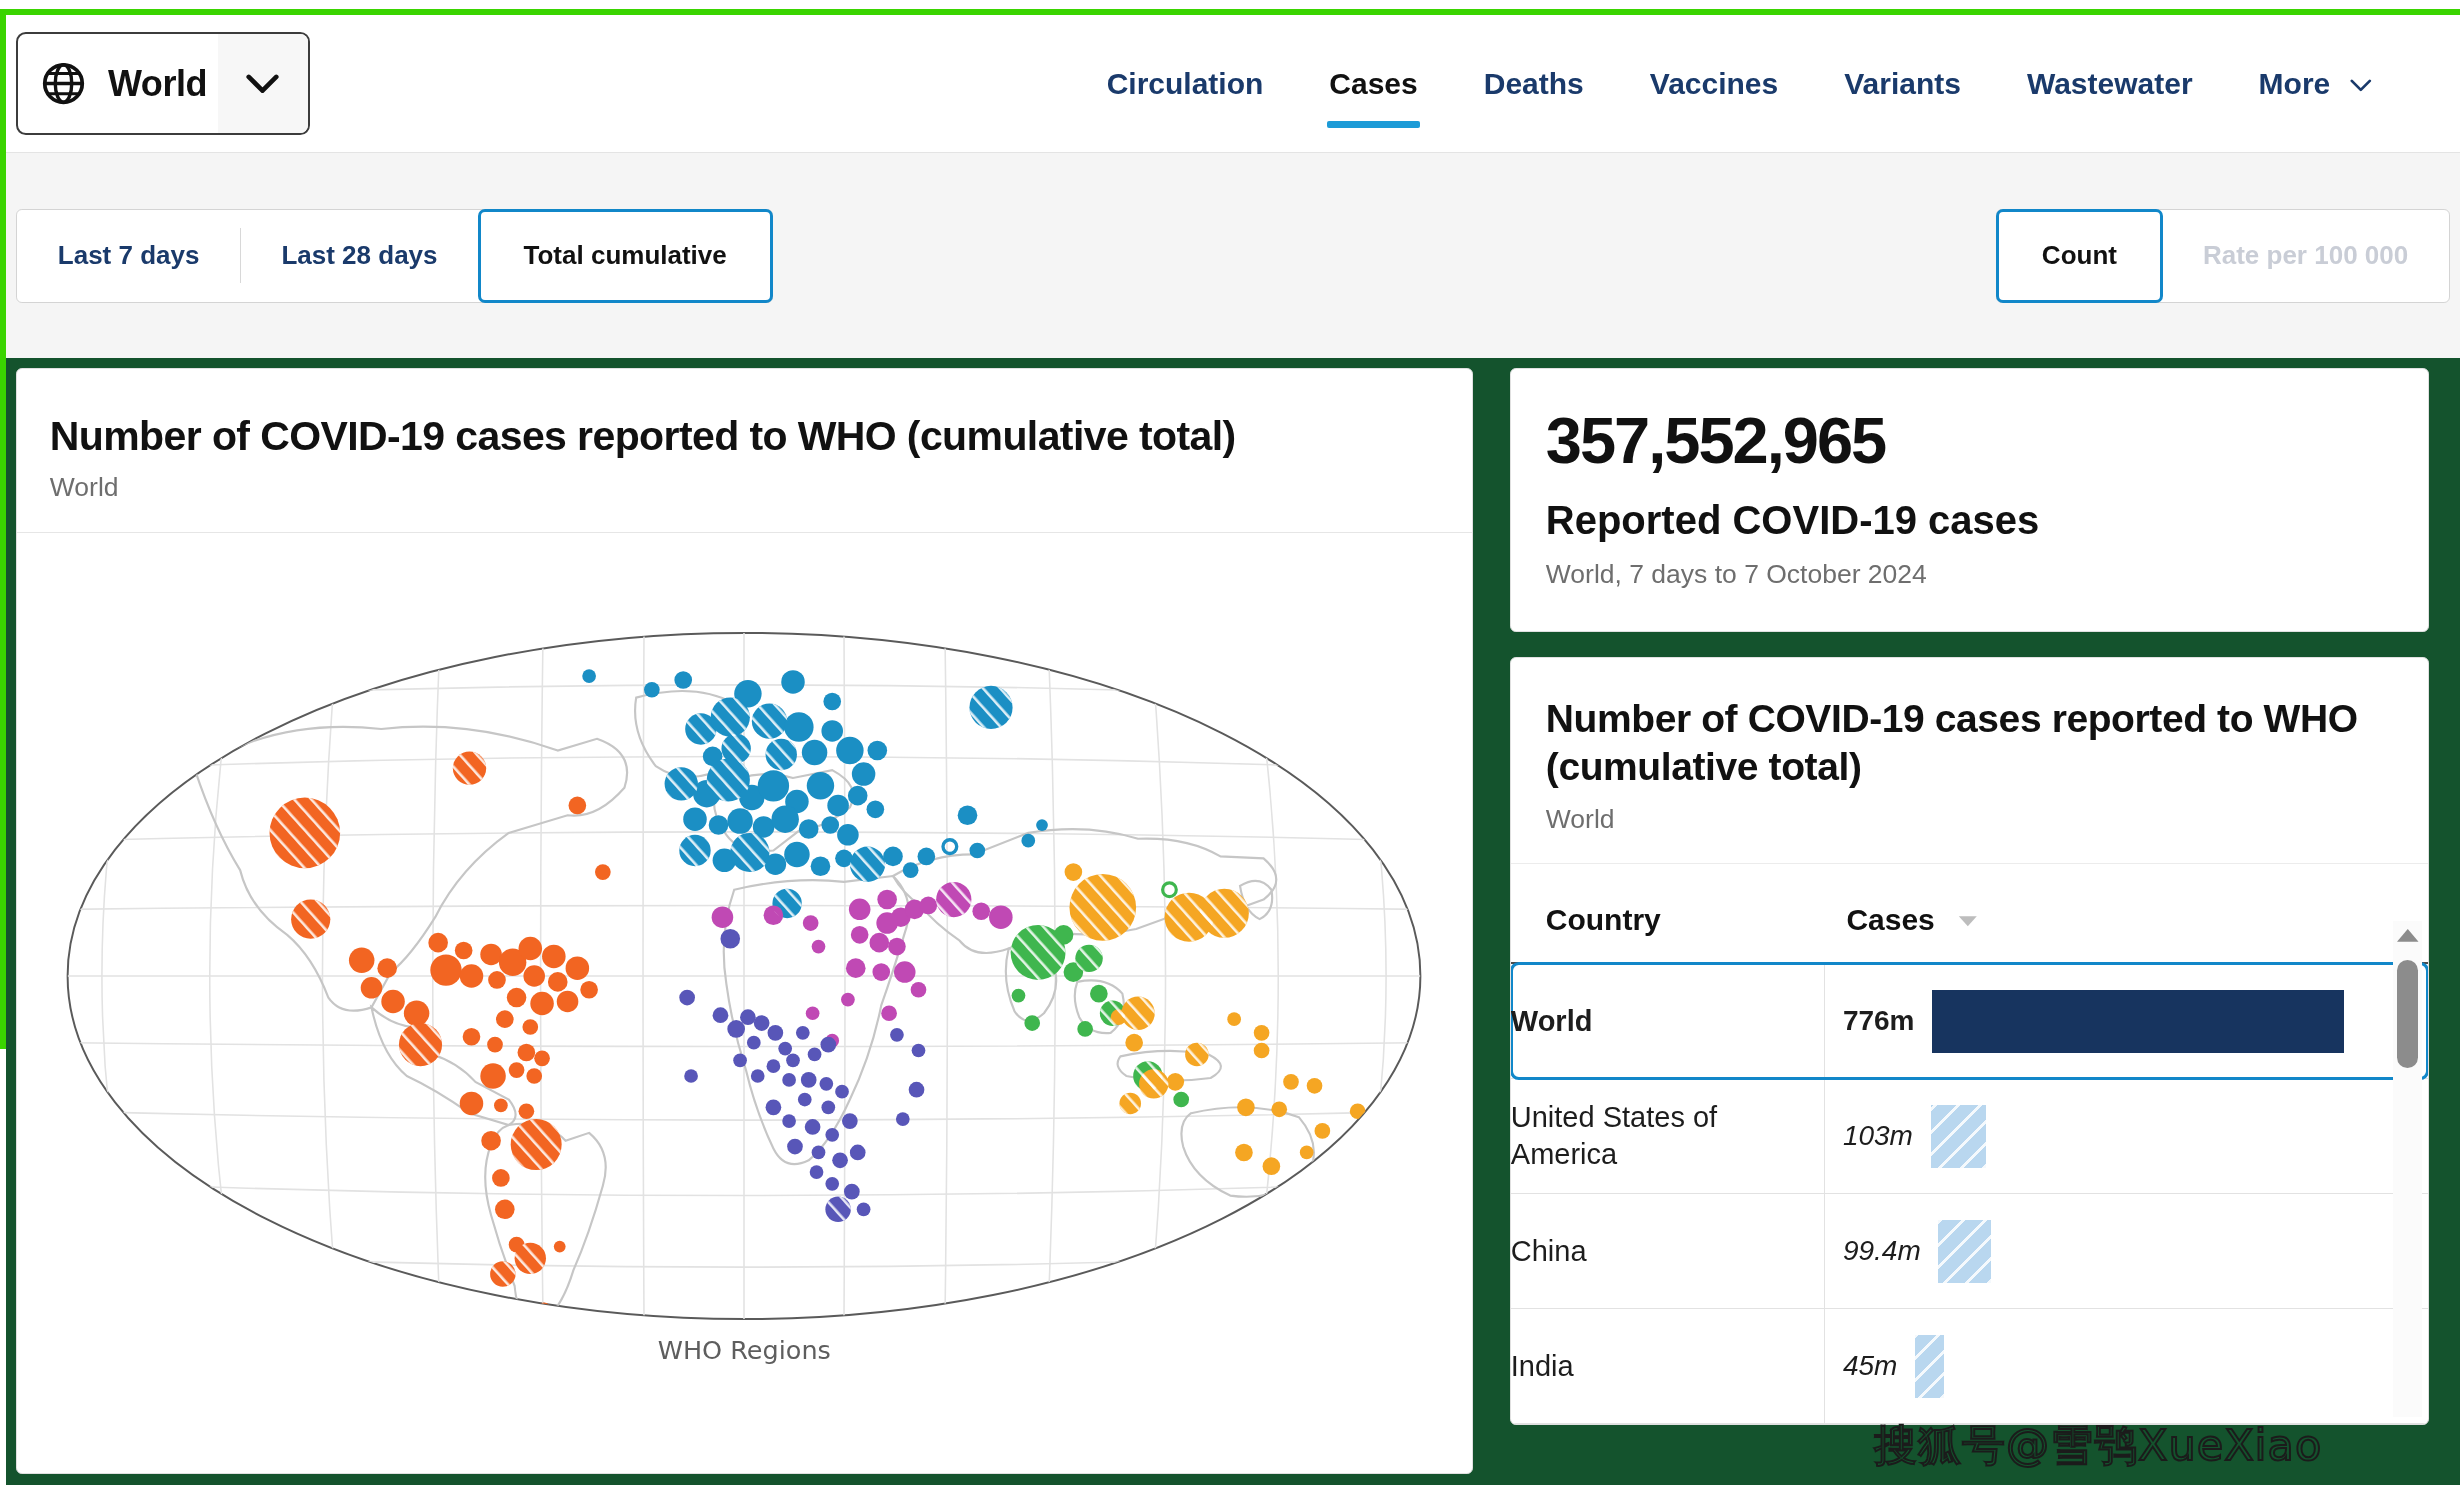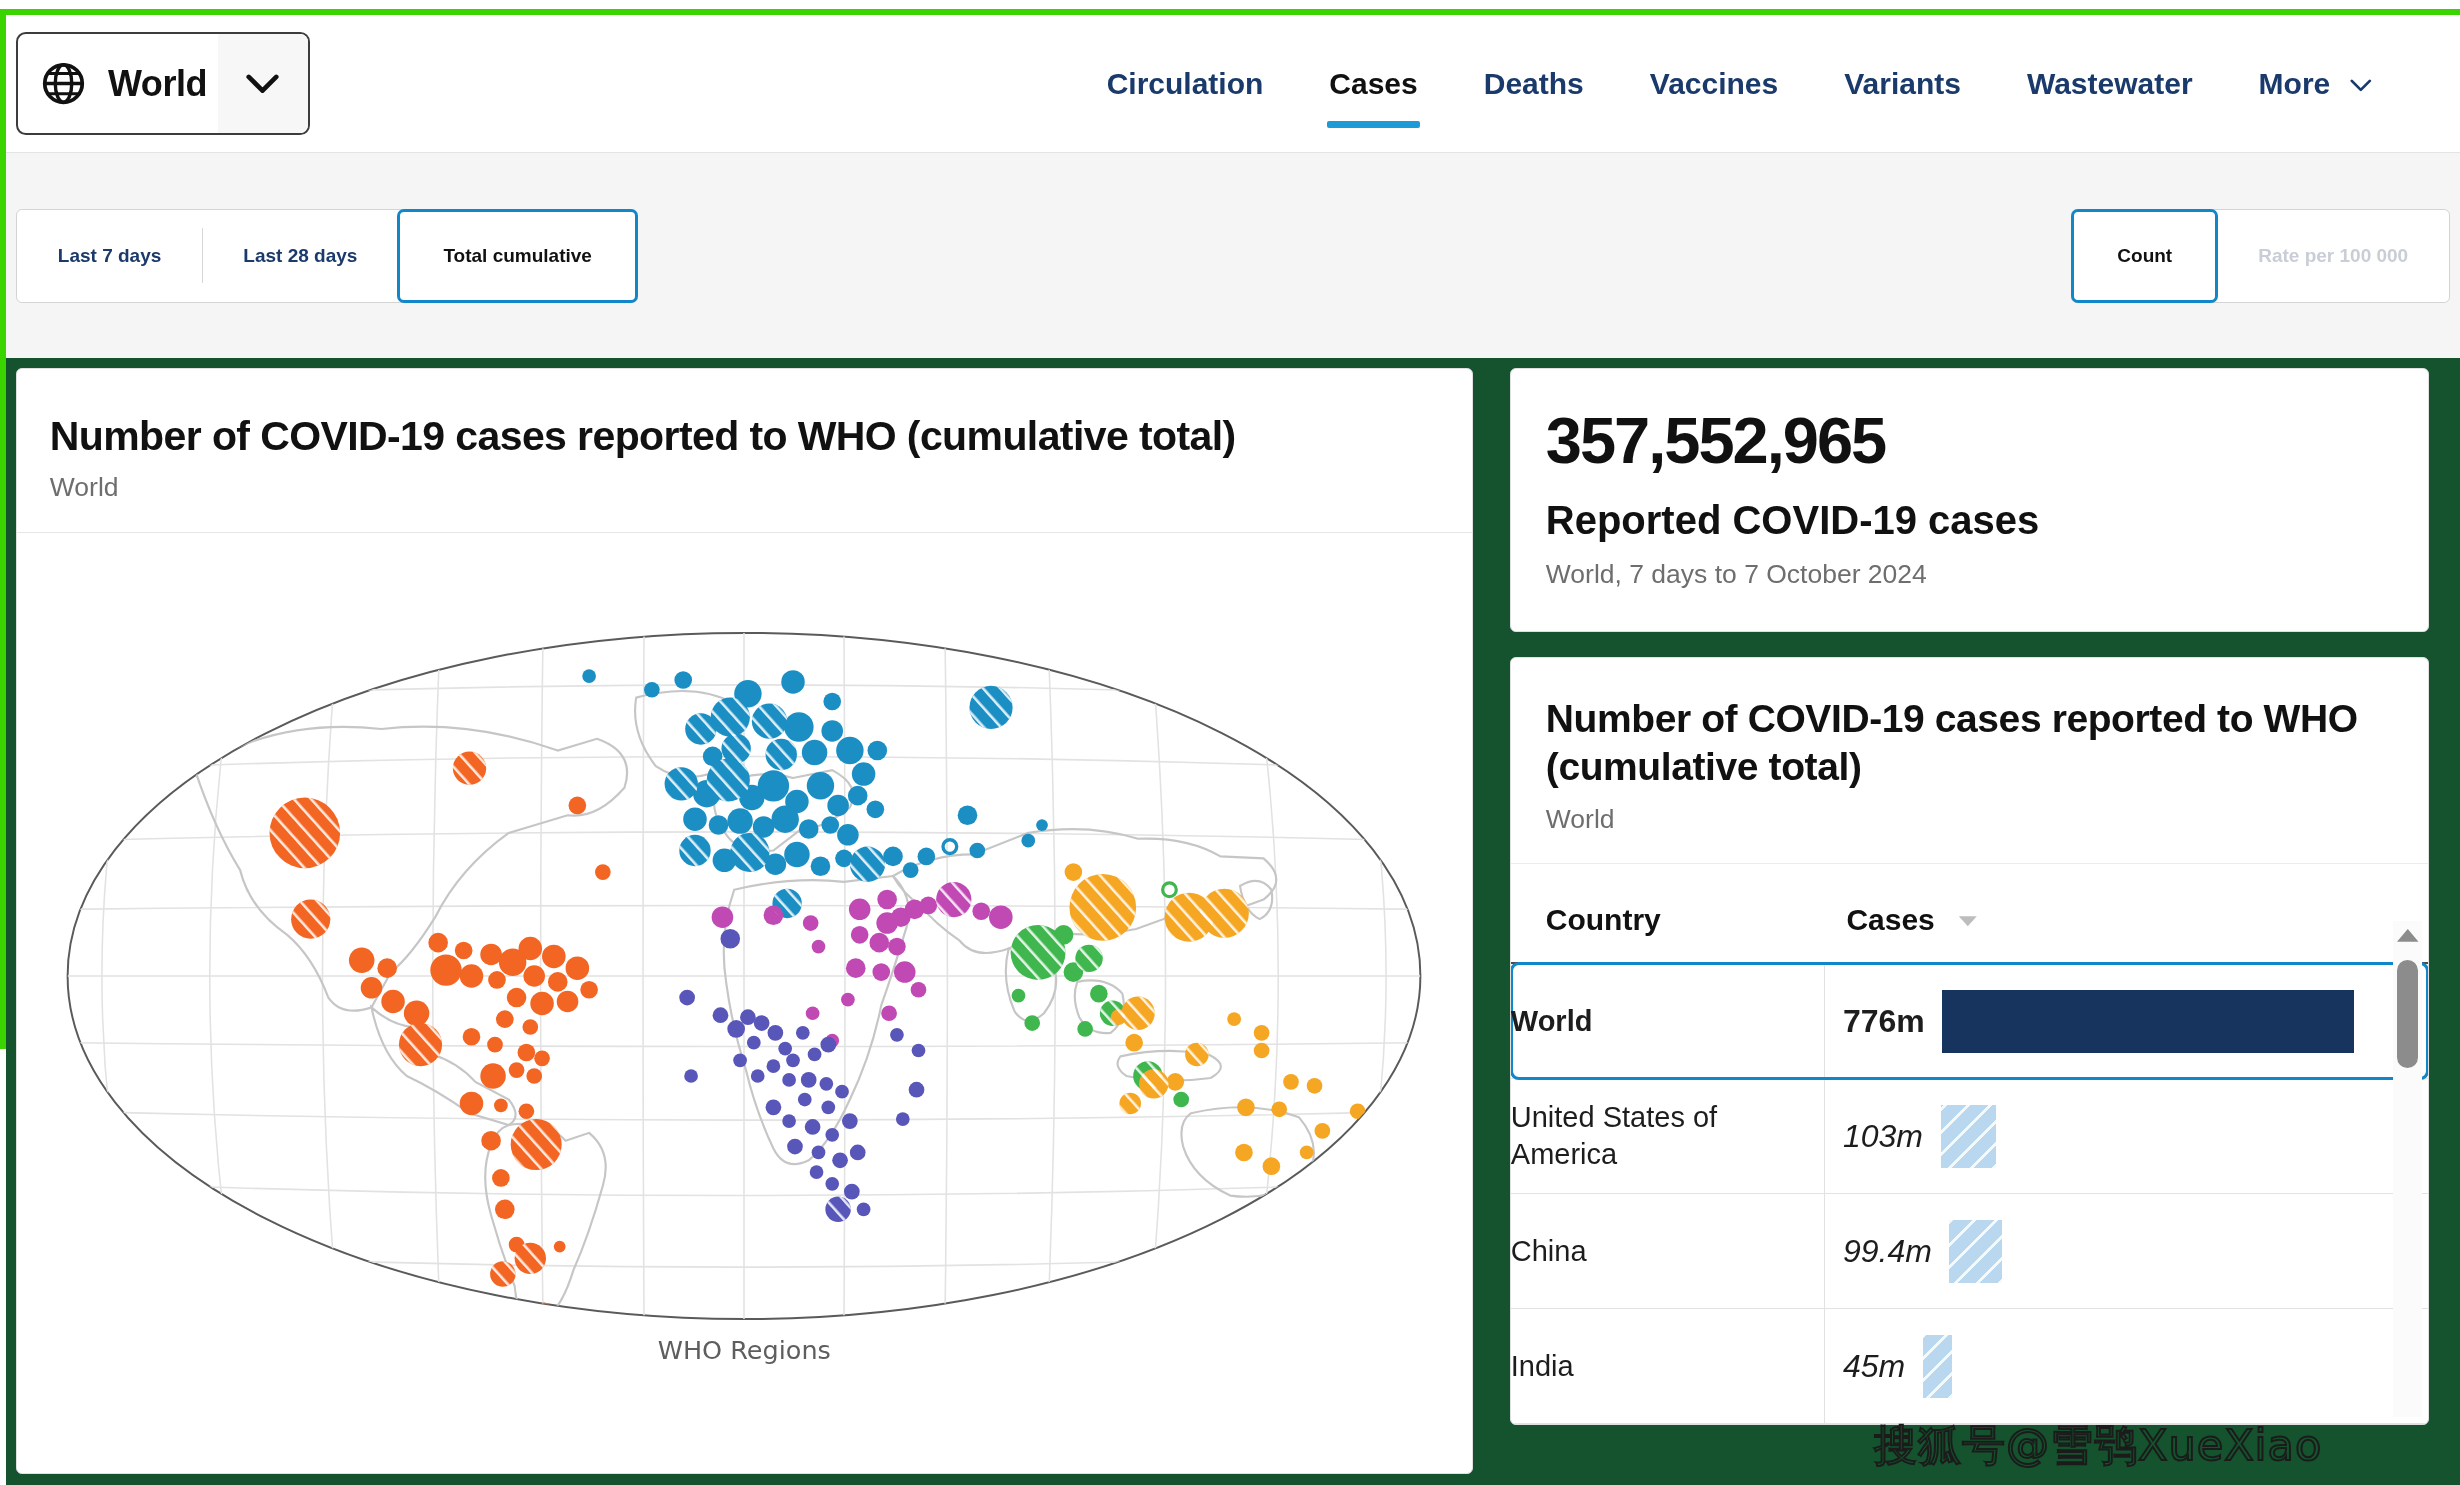"Last 7 days" .seg { font-size: 19px -> 26px }
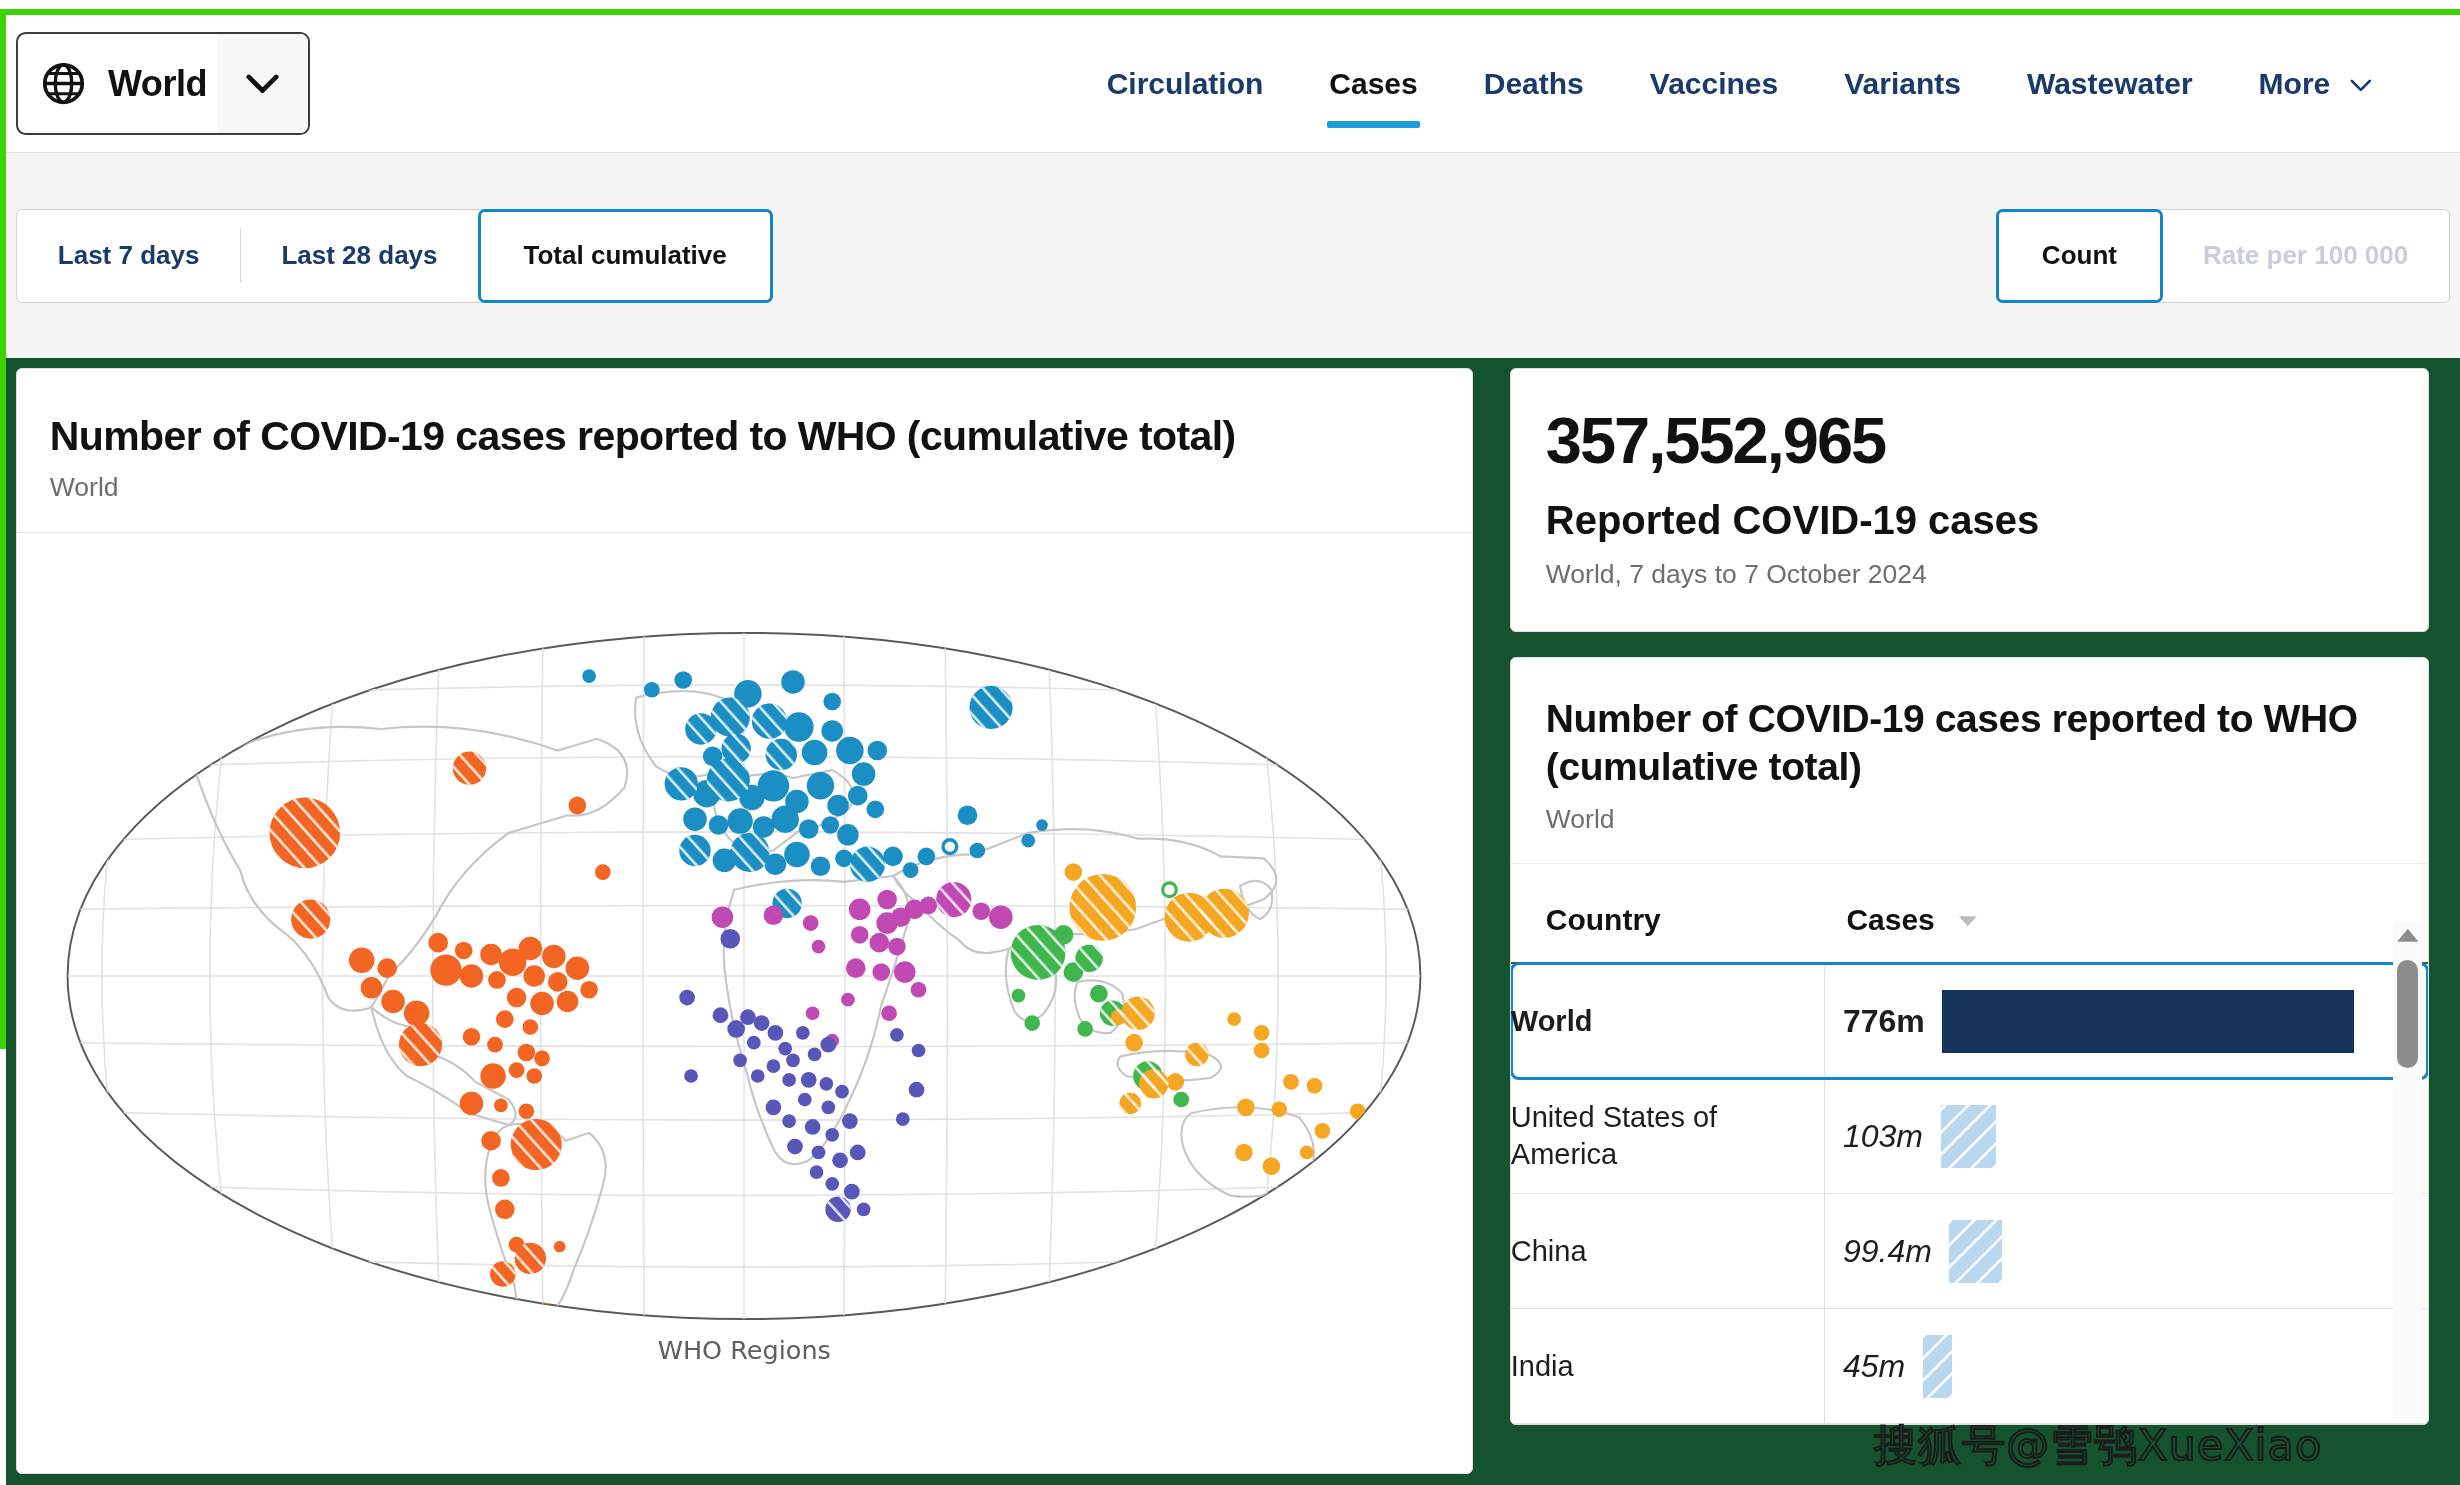"776m" .val-text { font-size: 32px -> 28px }
